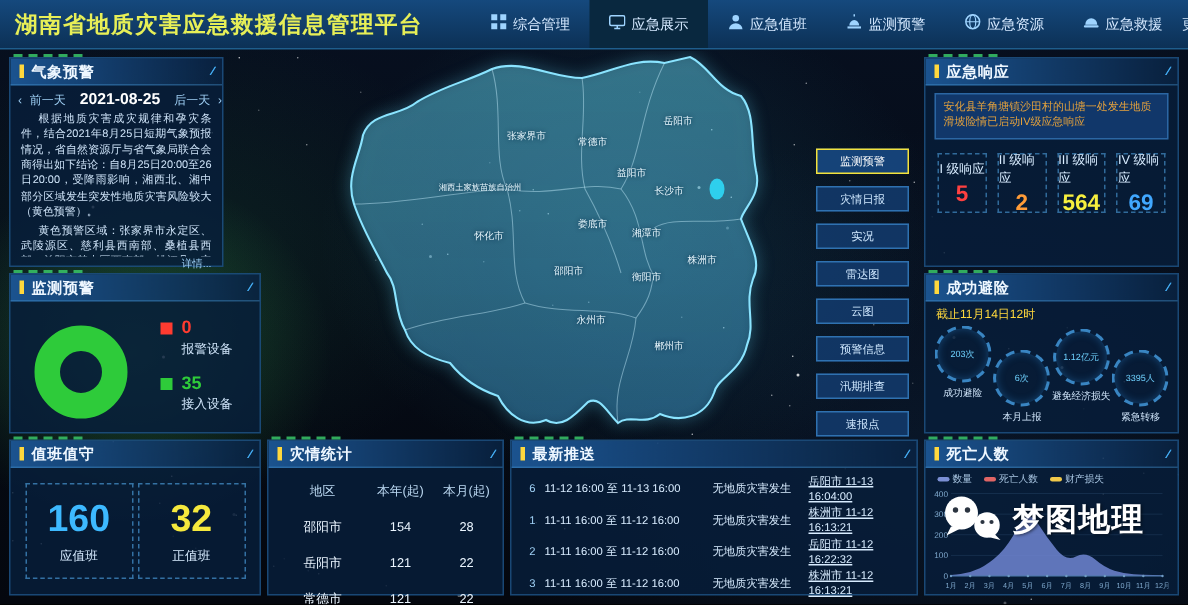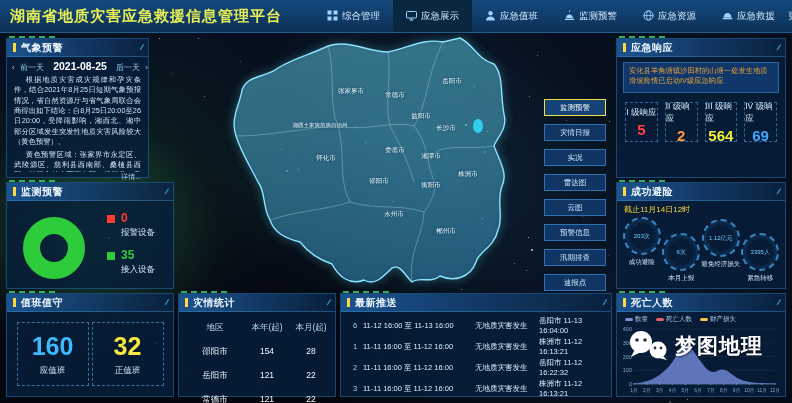"岳阳市 11-13 16:04:00" .push-city { text-decoration: none -> underline }
